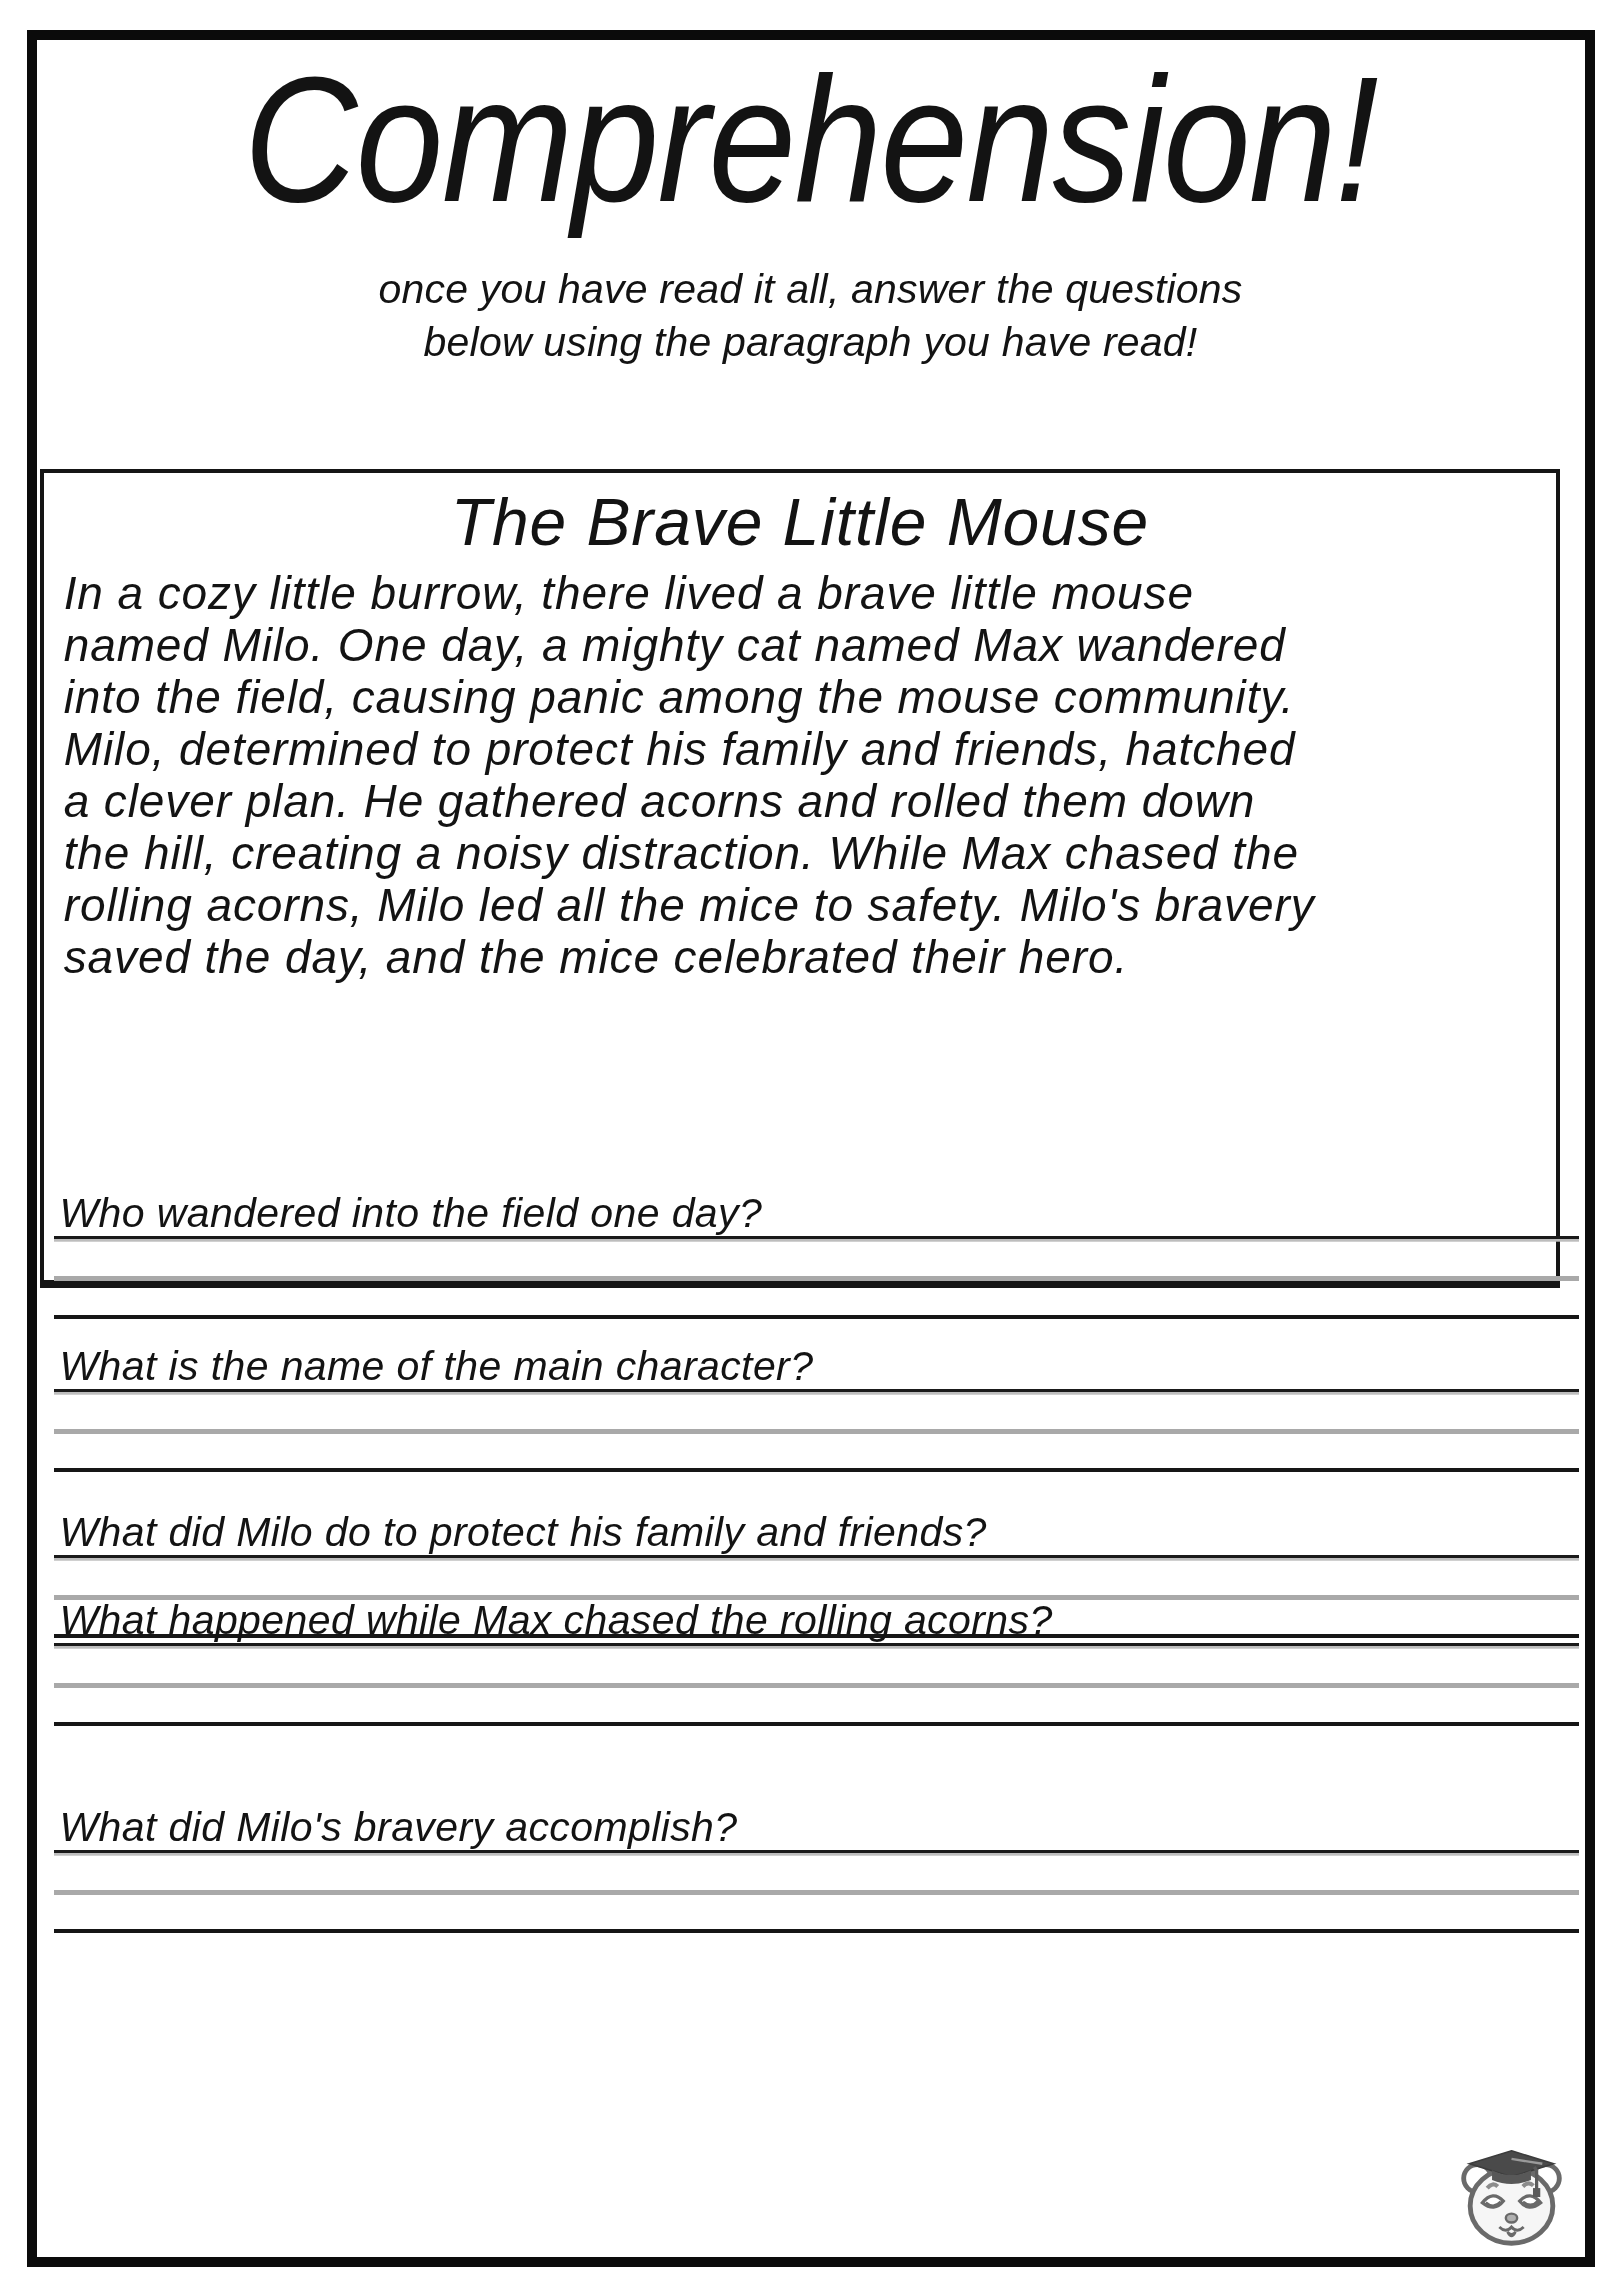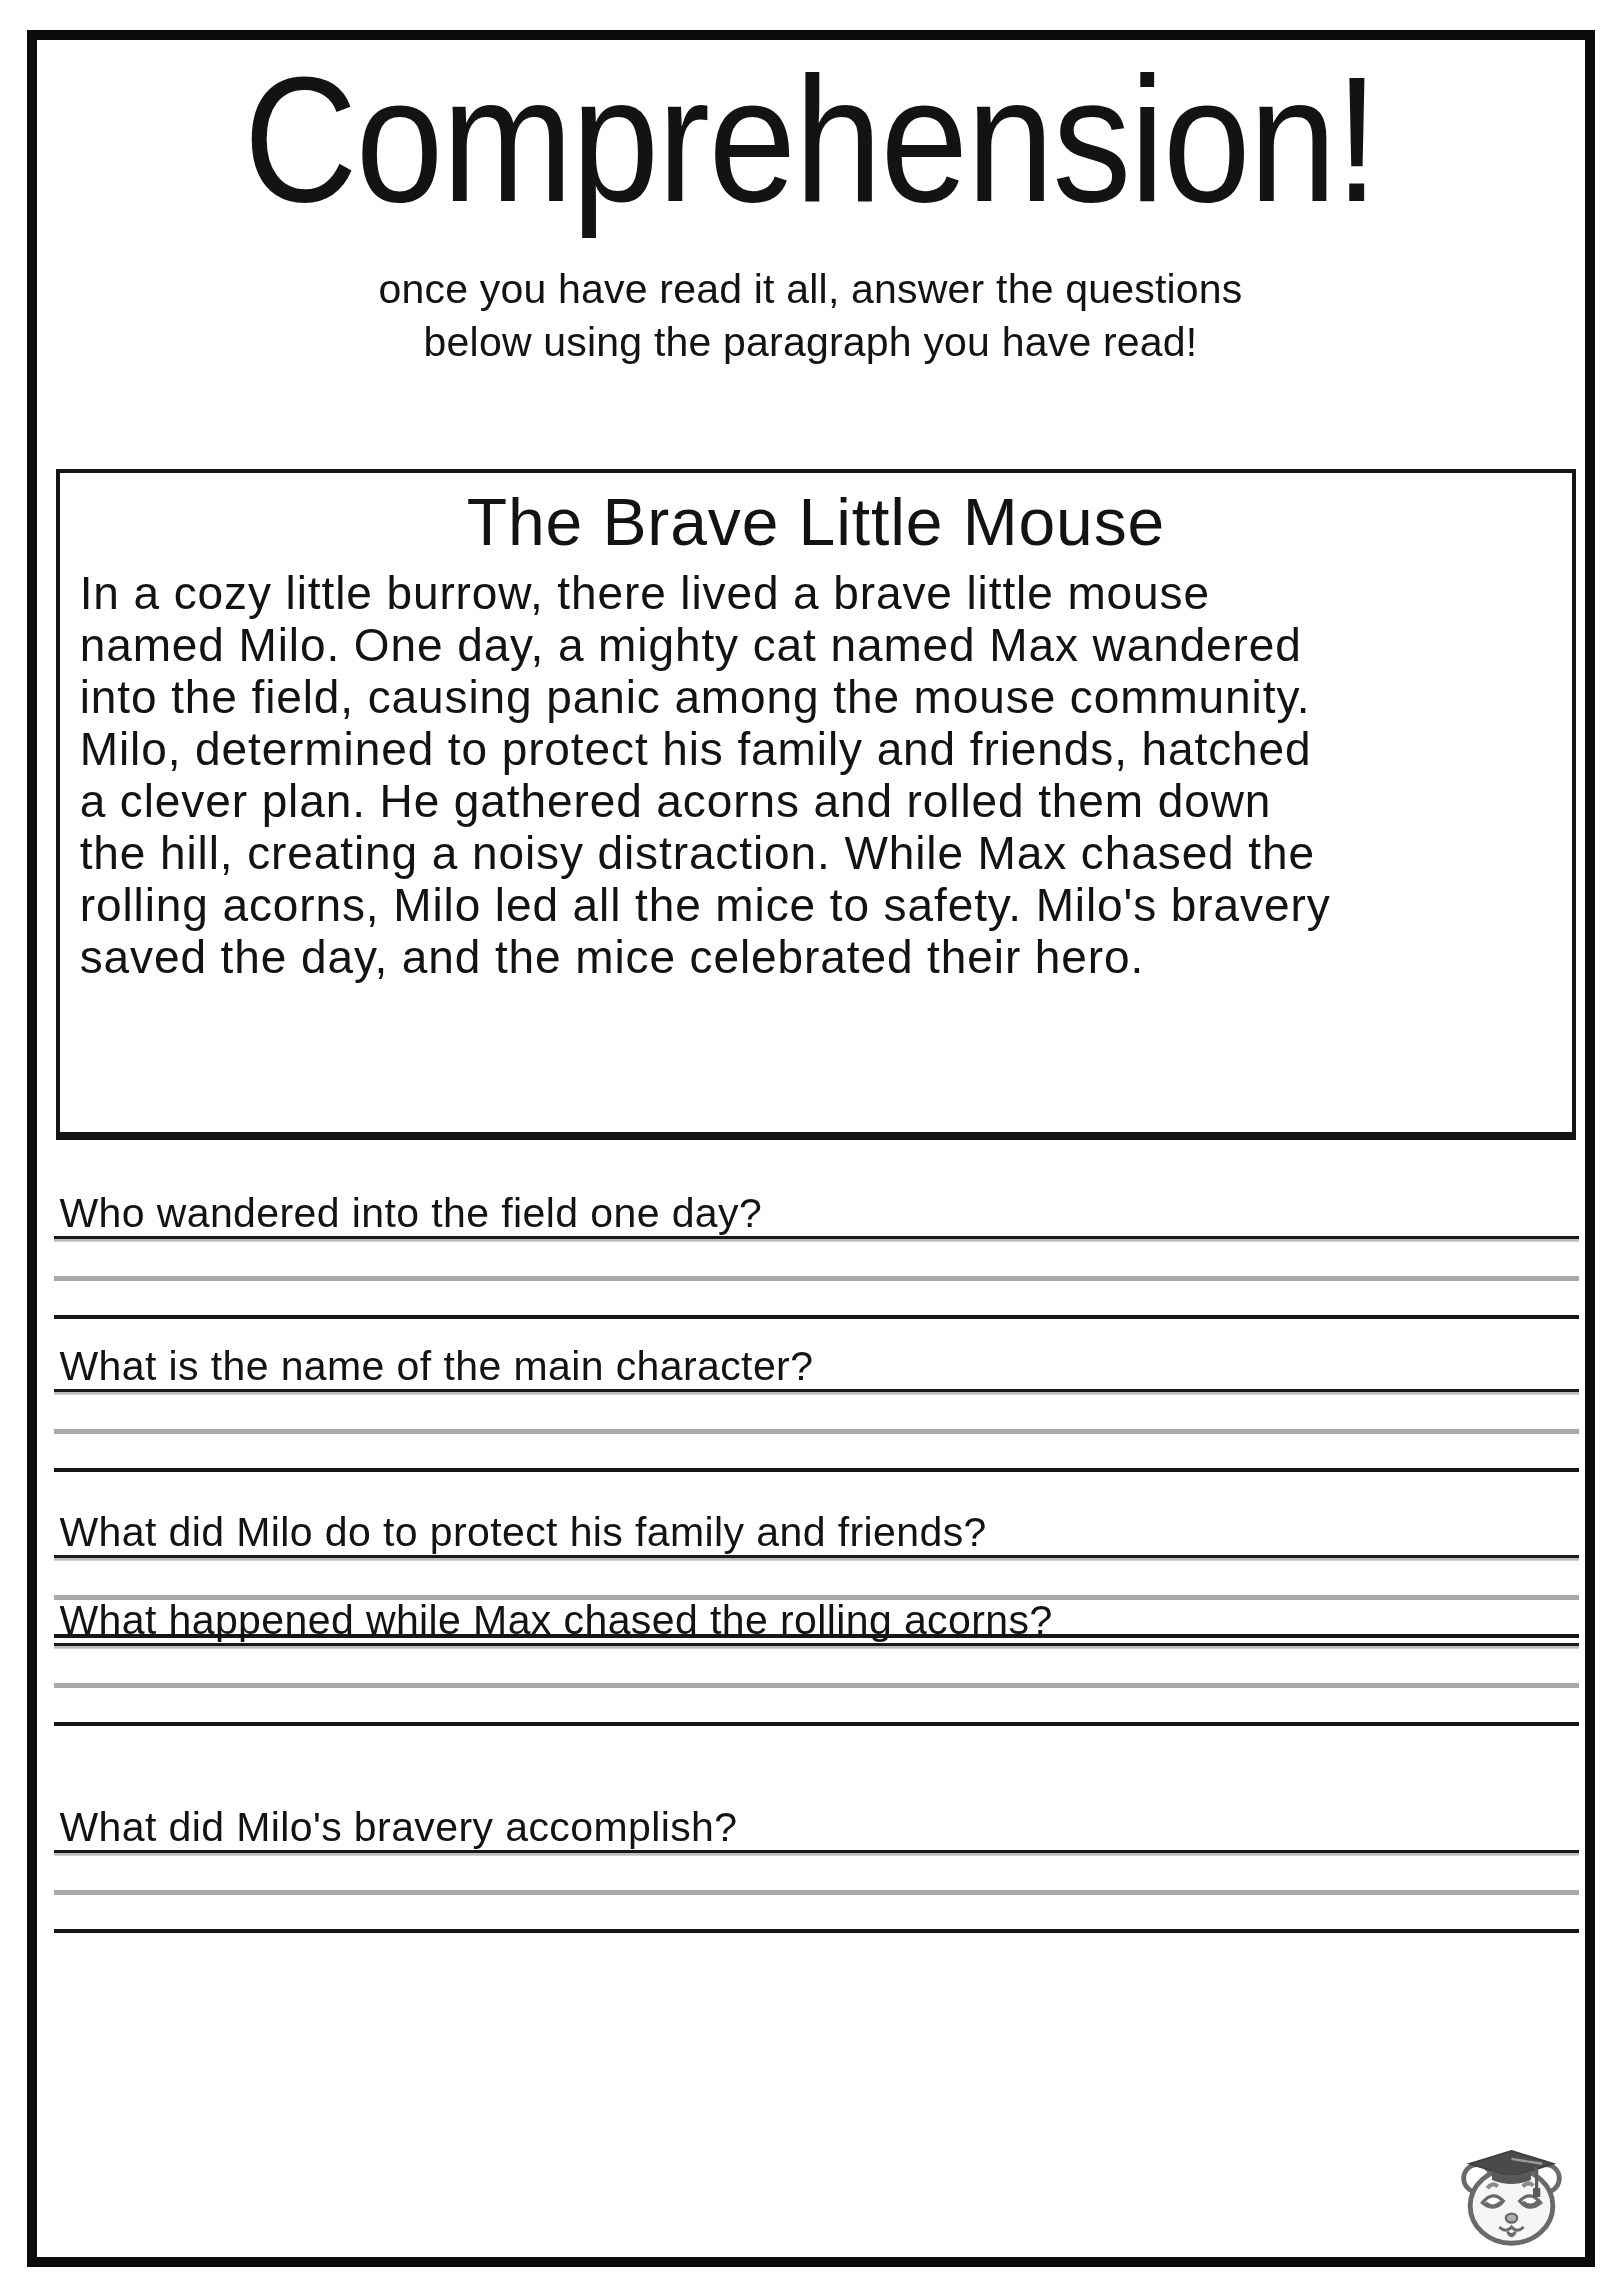"Comprehension!" .page { font-style: none -> italic }
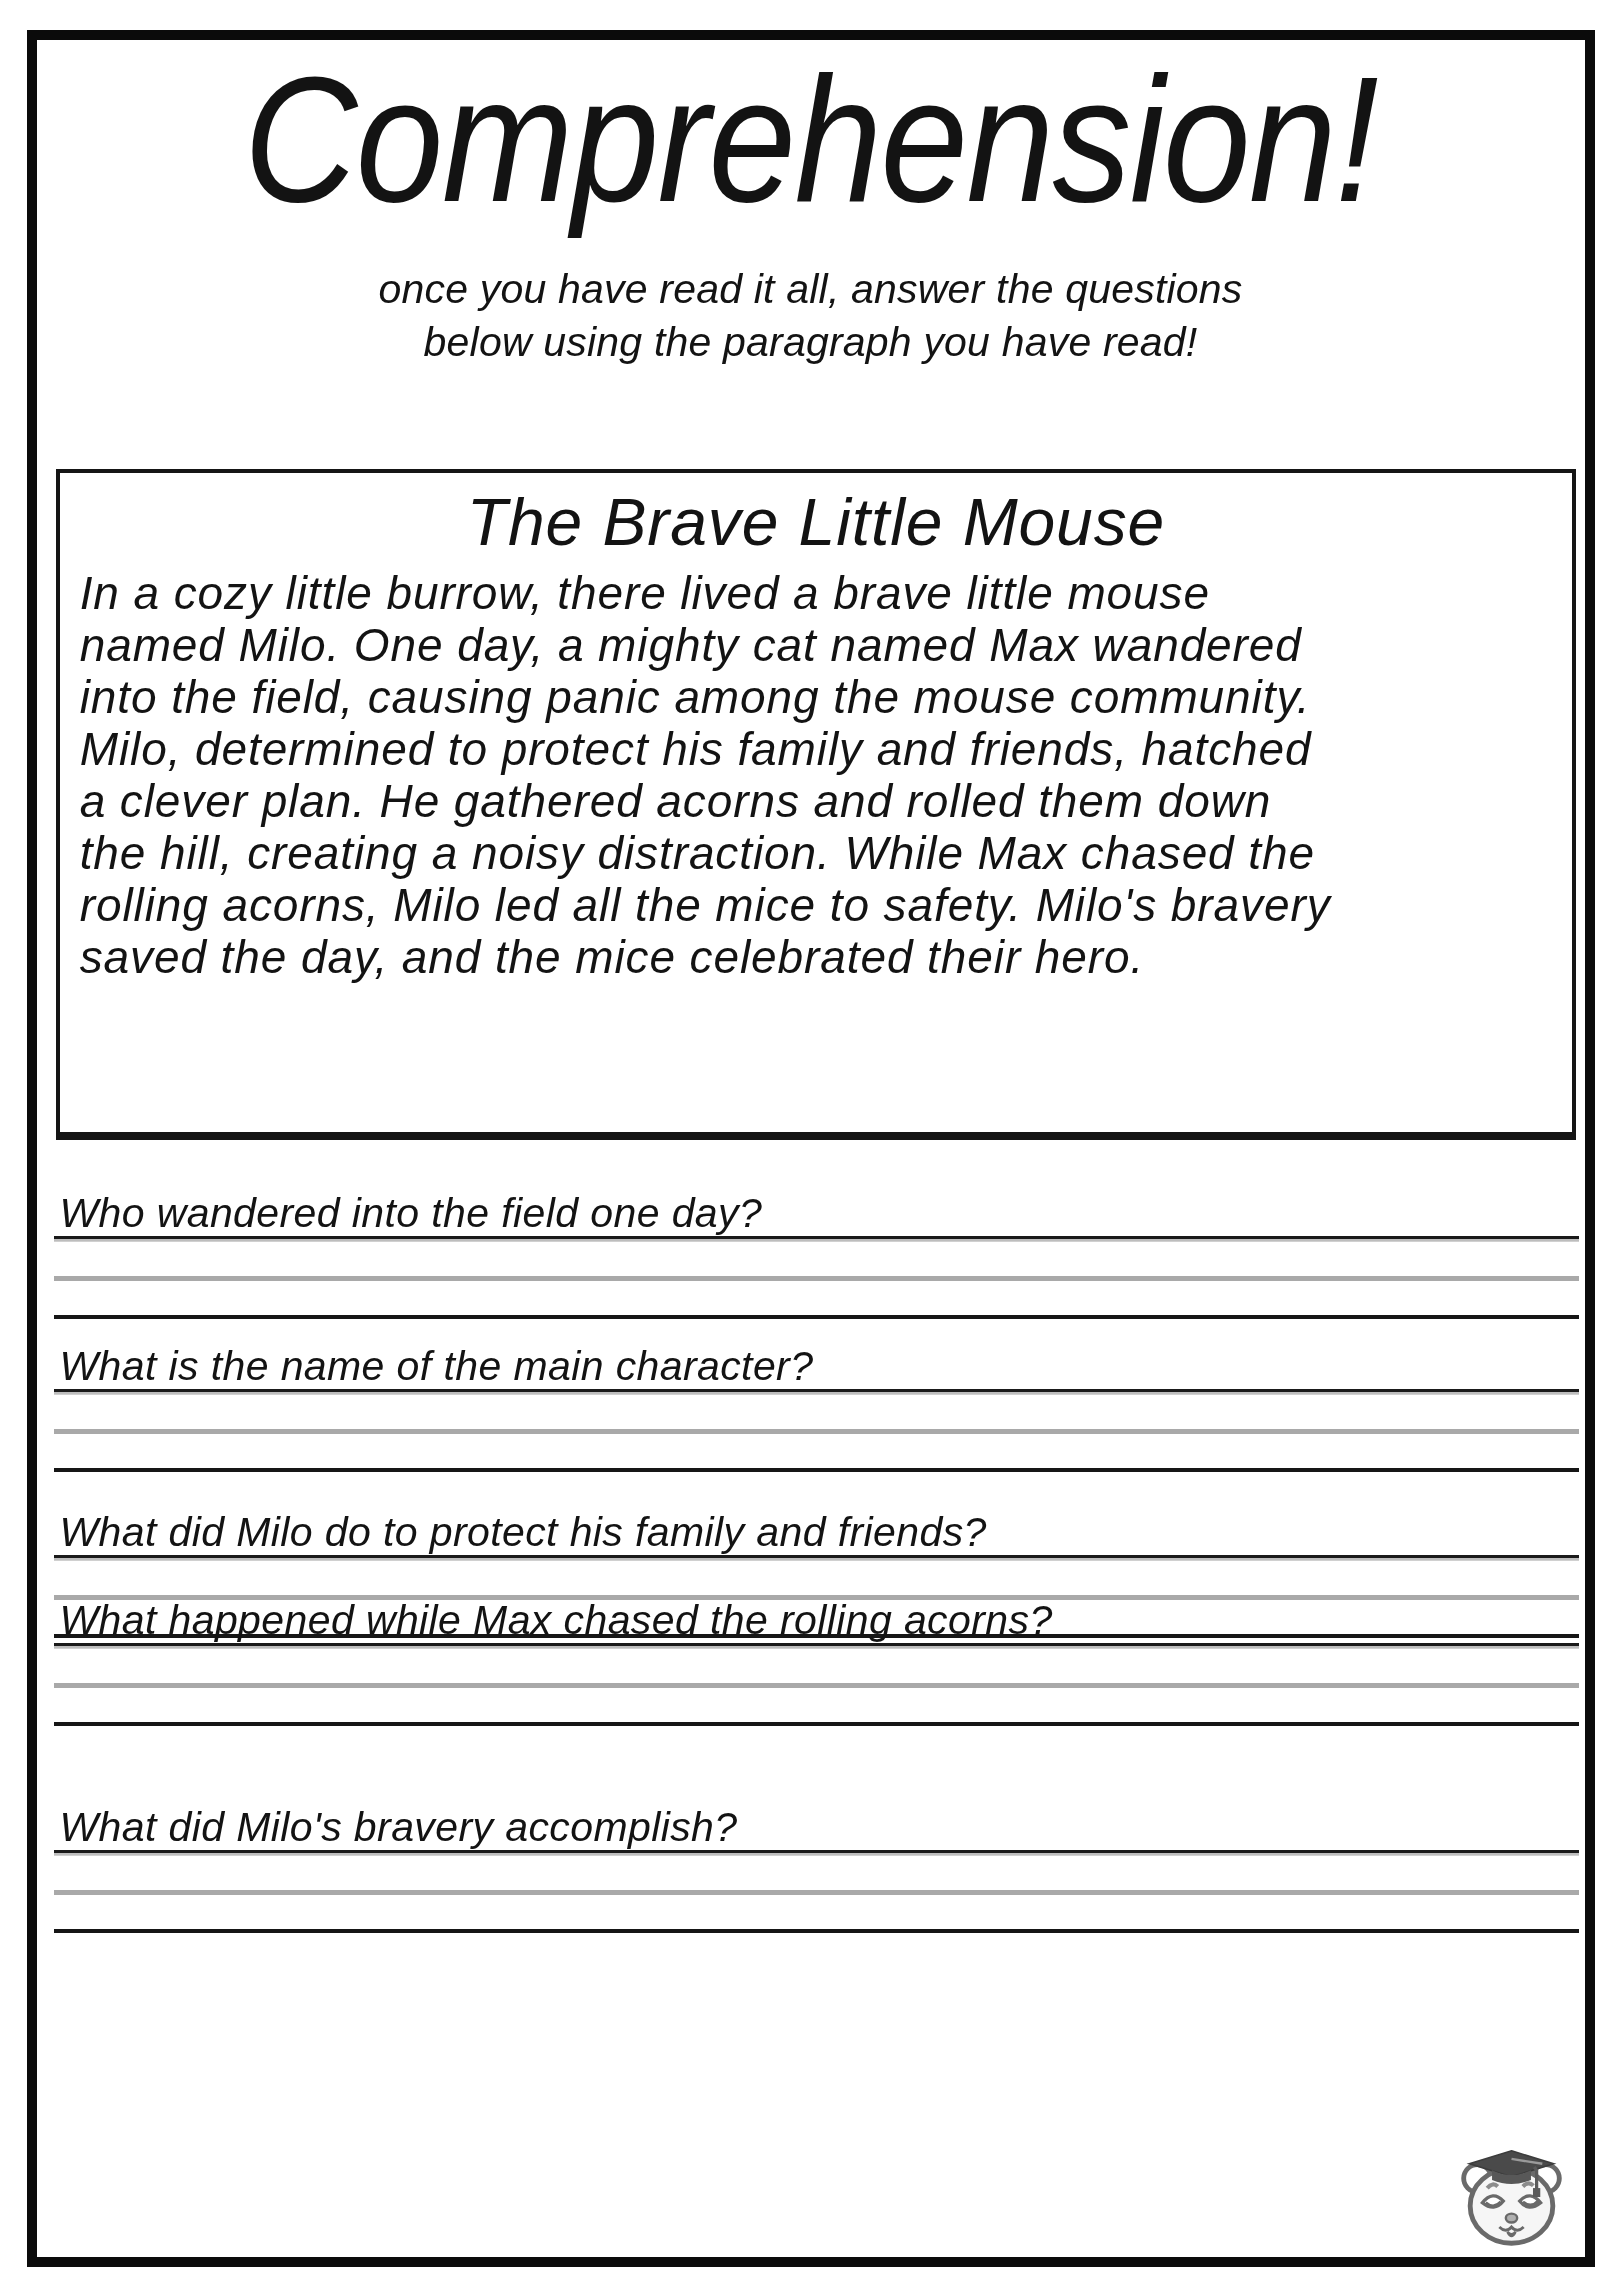"The Brave Little Mouse" .passage-box { height: 671px -> 819px; left: 56px -> 40px }
